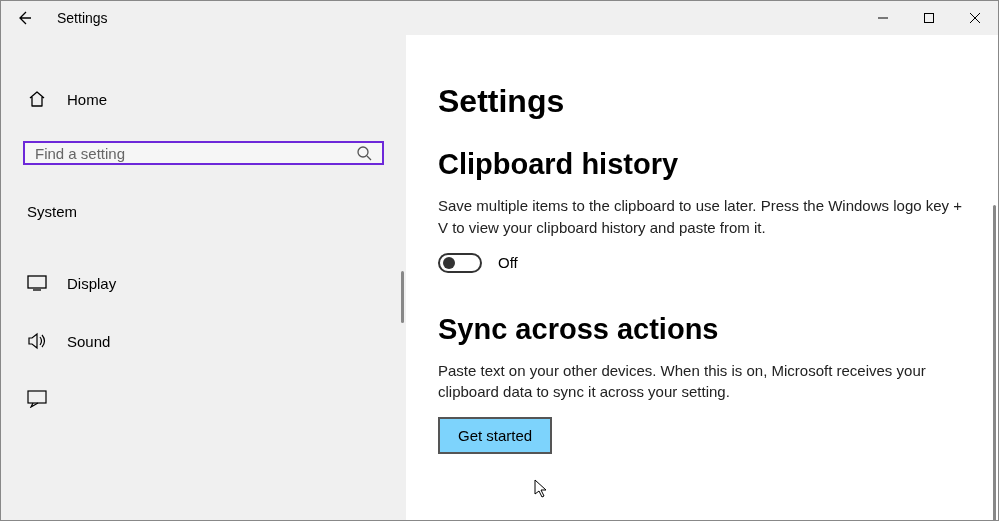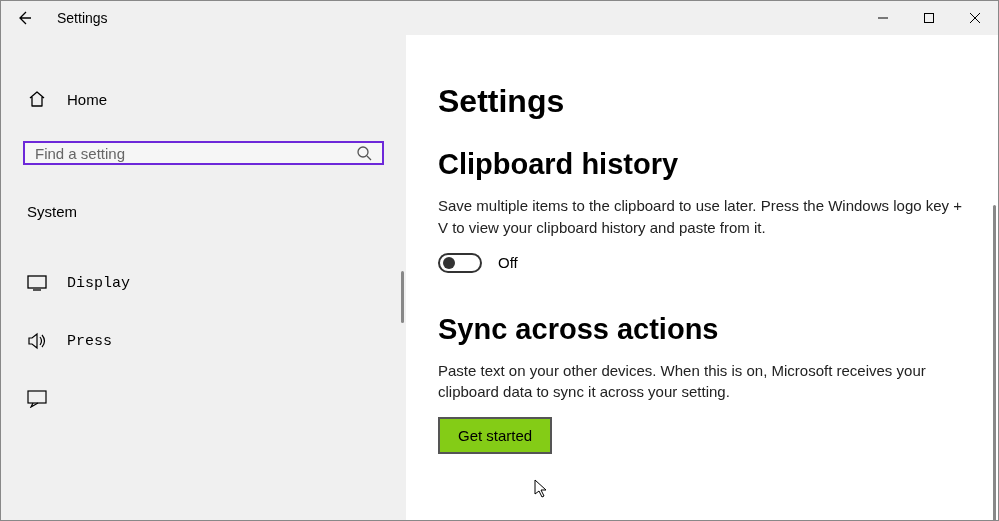"Display" .nav-item { font-family: Liberation Mono, monospace -> none }
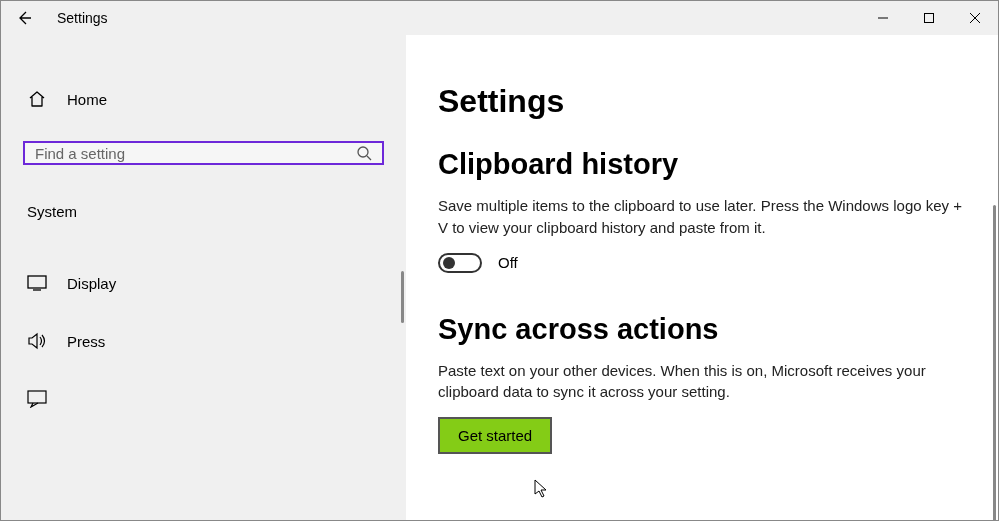"Press" span.item-label { text: Press -> Sound }
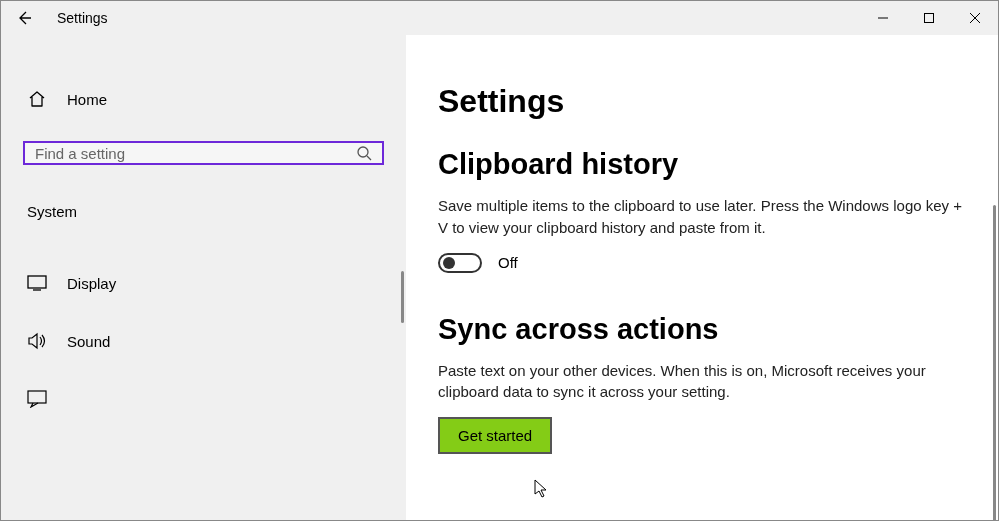"Get started" .btn { background: #84cc16 -> #7dd3fc }
